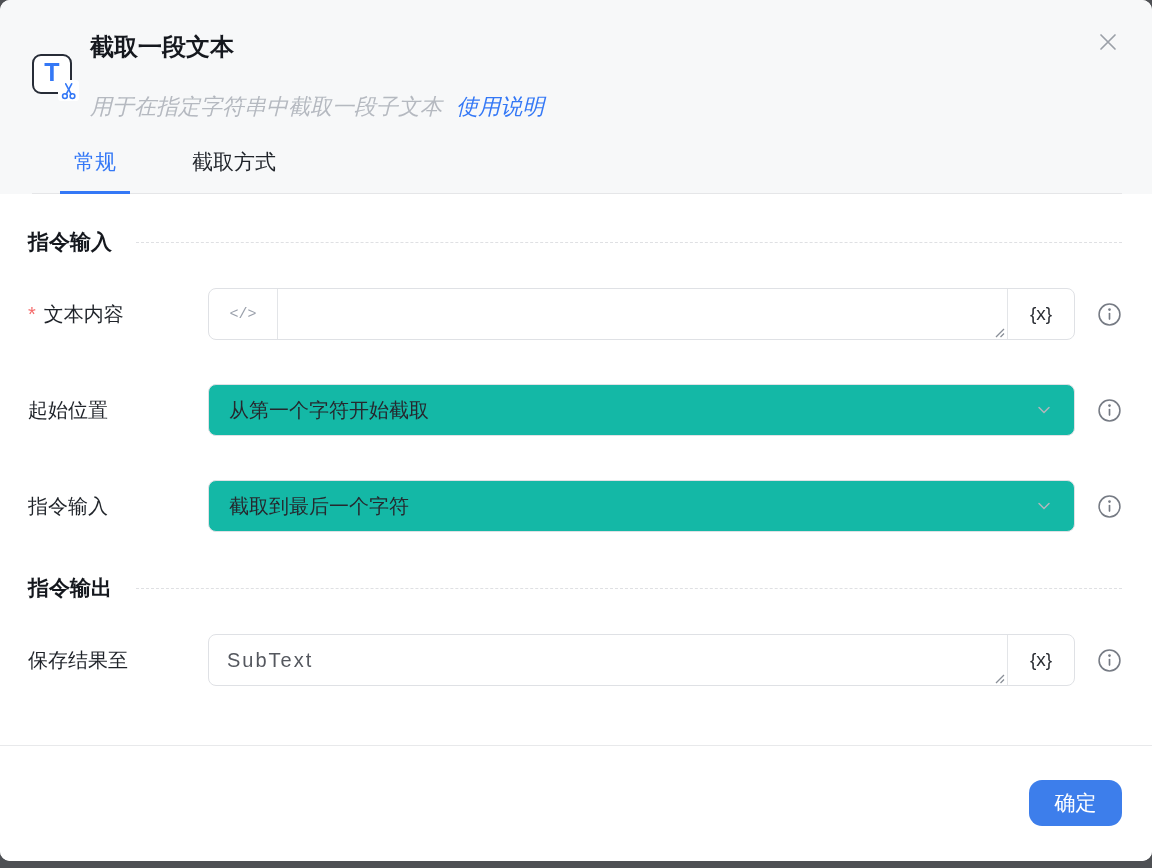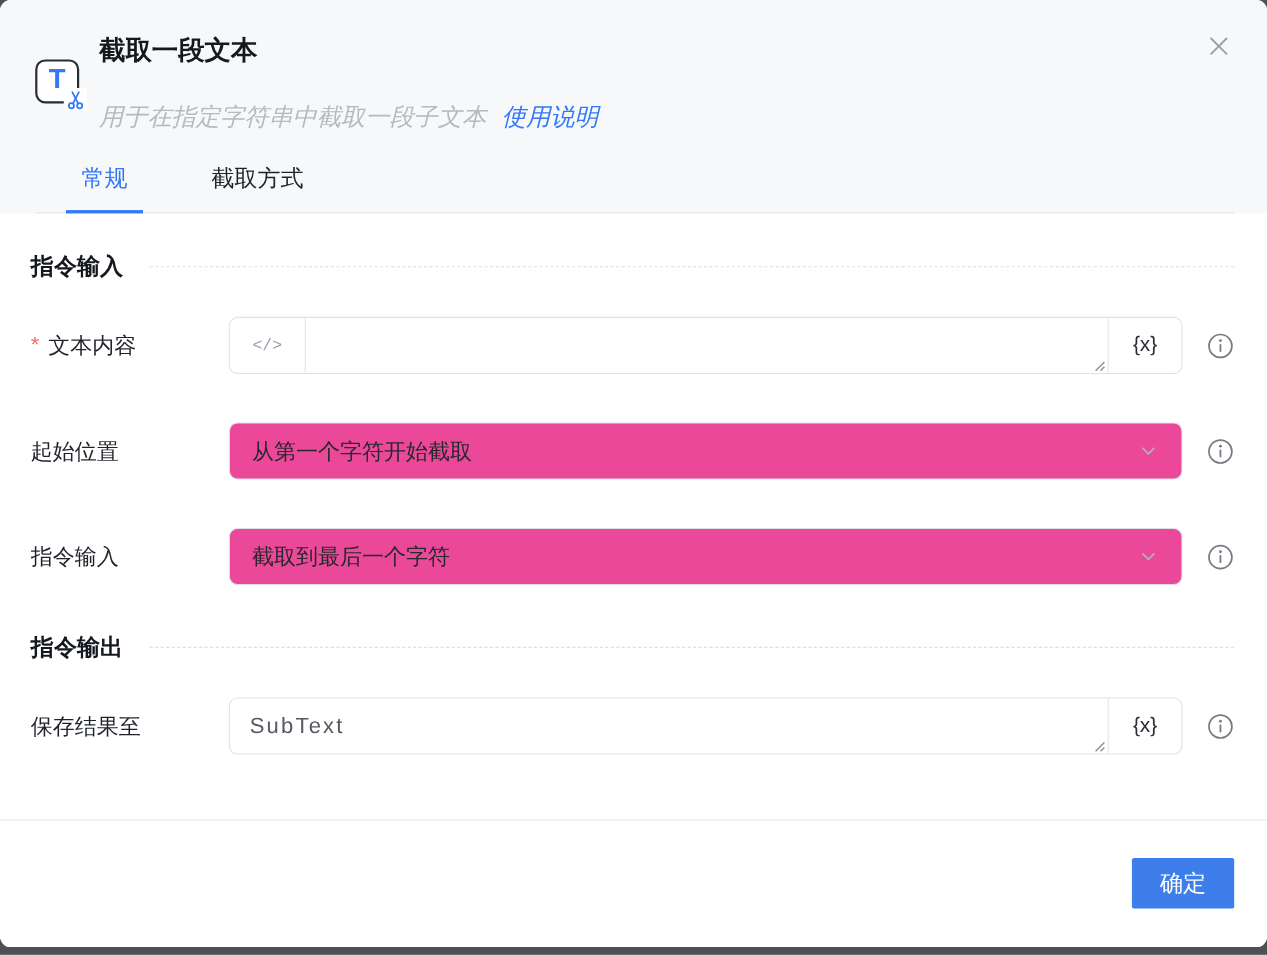"从第一个字符开始截取" .select-box { background: #ec4899 -> #14b8a6 }
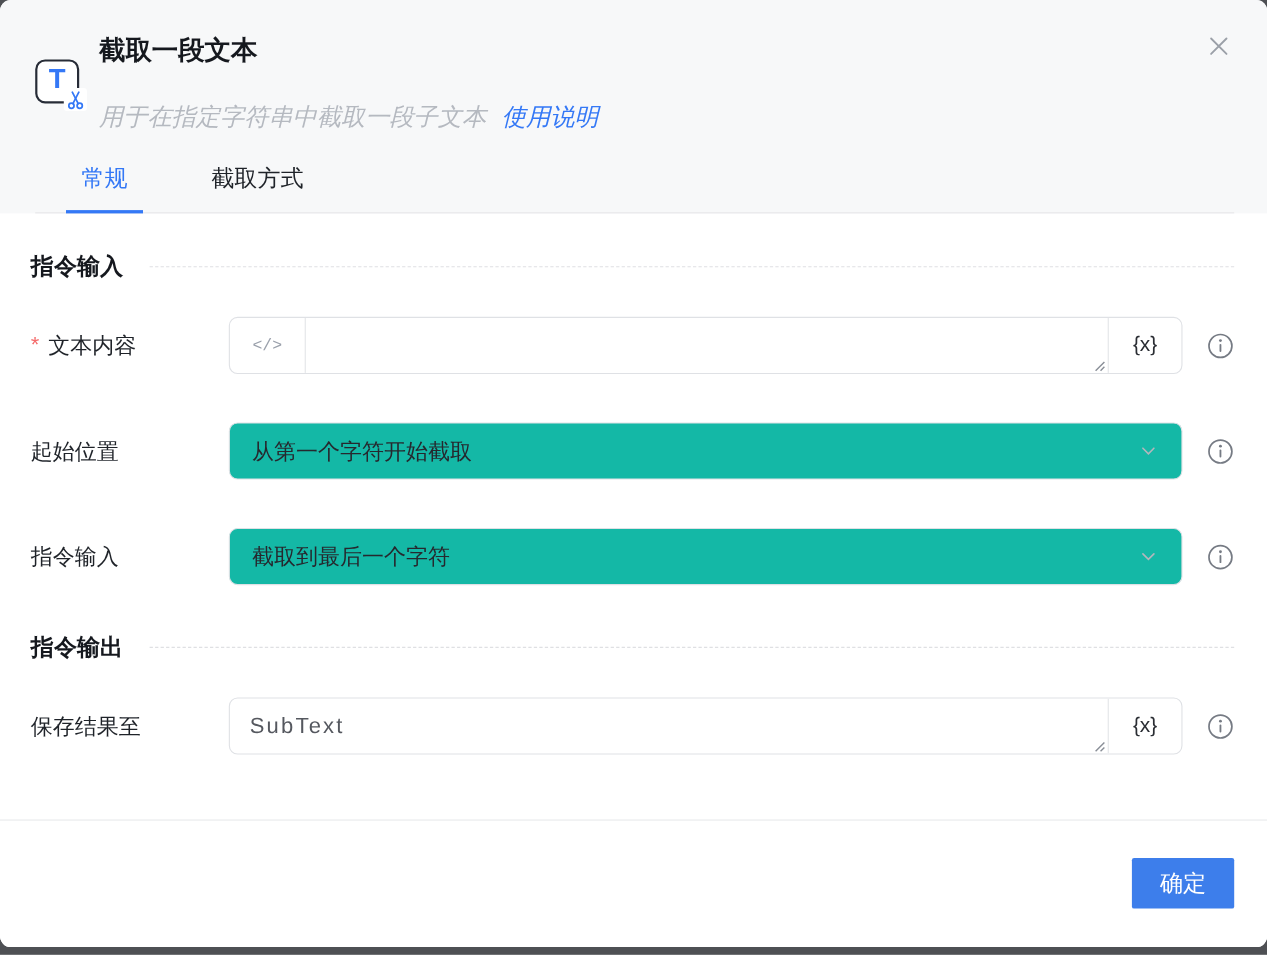"确定" .btn { border-radius: 2px -> 13px }
